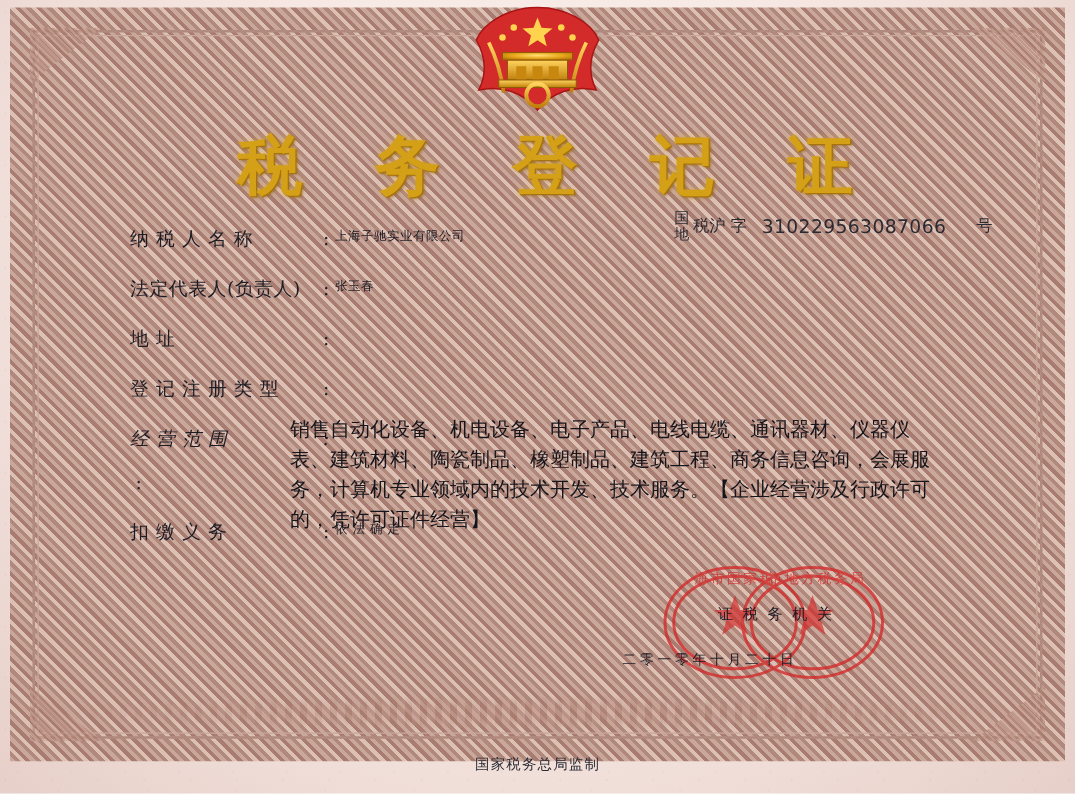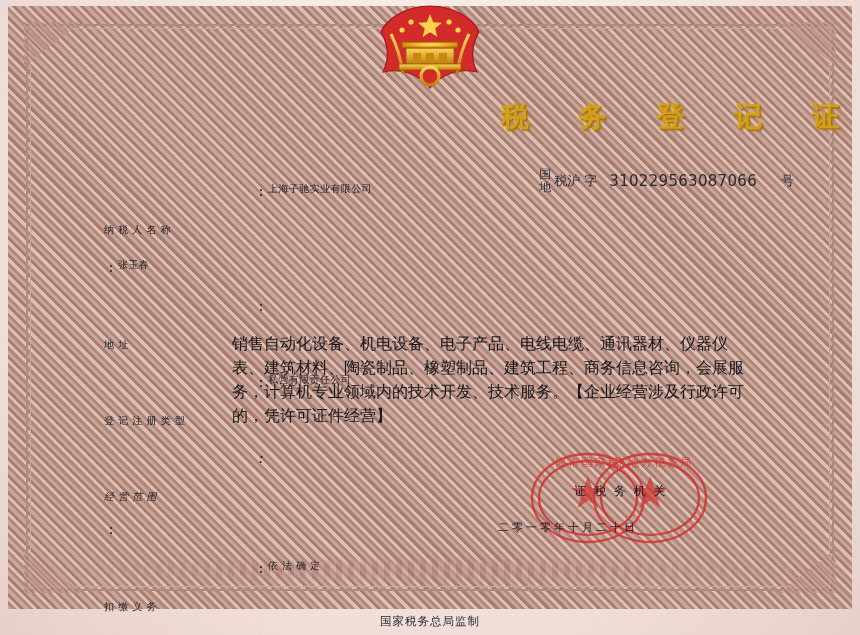"税 务 登 记 证" .title { font-size: 28px -> 52px; text-align: right -> center }
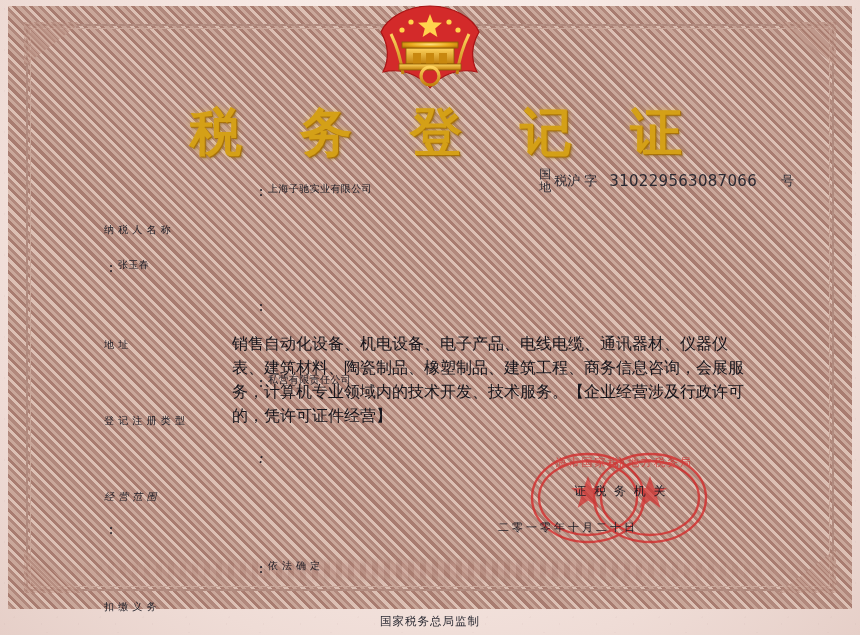"纳 税 人 名 称" .row .label { font-size: 10px -> 15px; margin-top: 41px -> none }
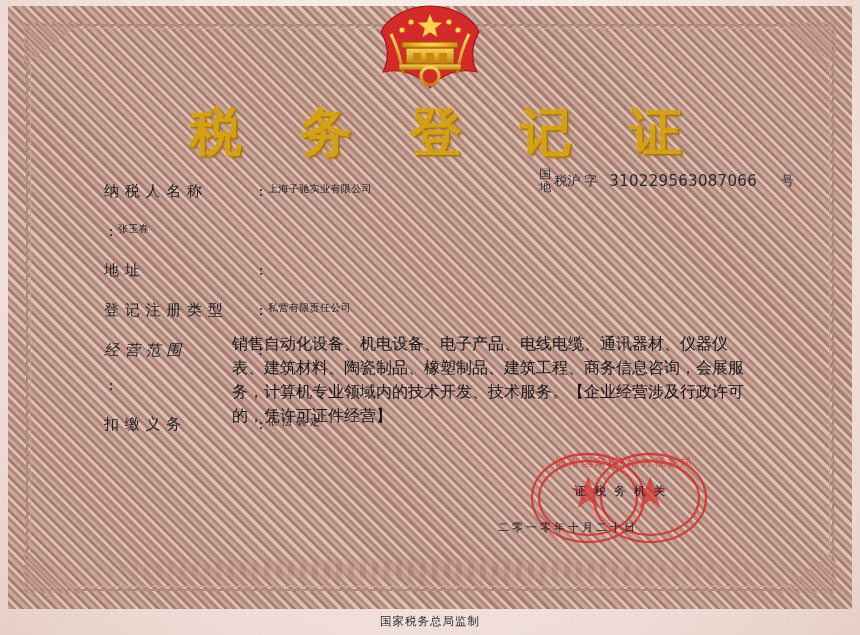"法定代表人(负责人)" span.label { html: none -> <span>法定代表人(负责人)</span> }
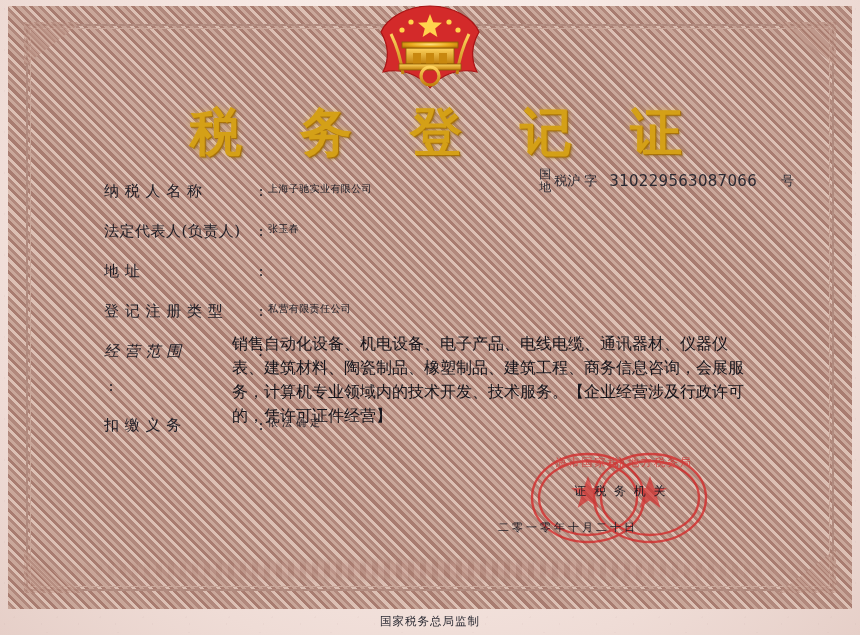"私营有限责任公司" span.value { html: <span>私营有限责任公司</span> -> none }
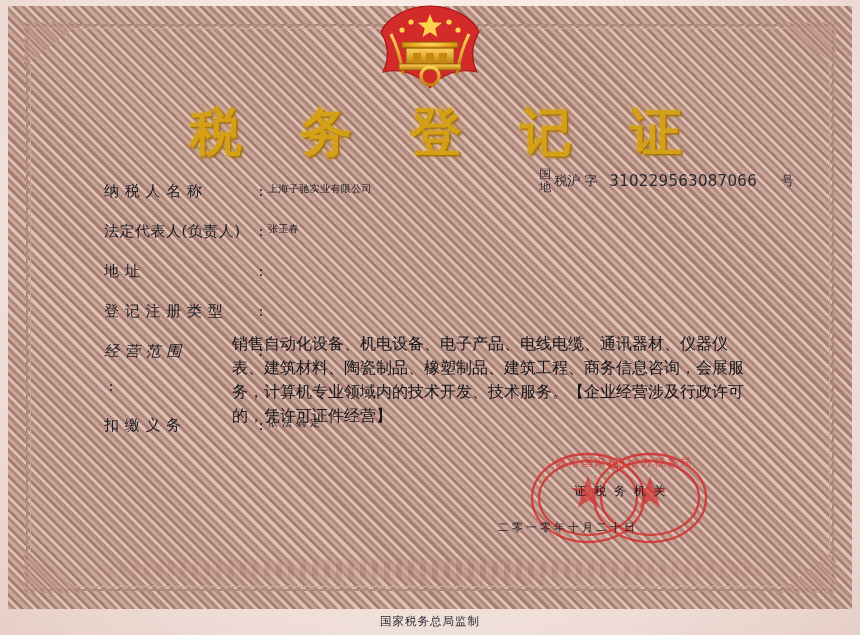"国家税务总局监制" .footer { bottom: 6px -> 16px }
